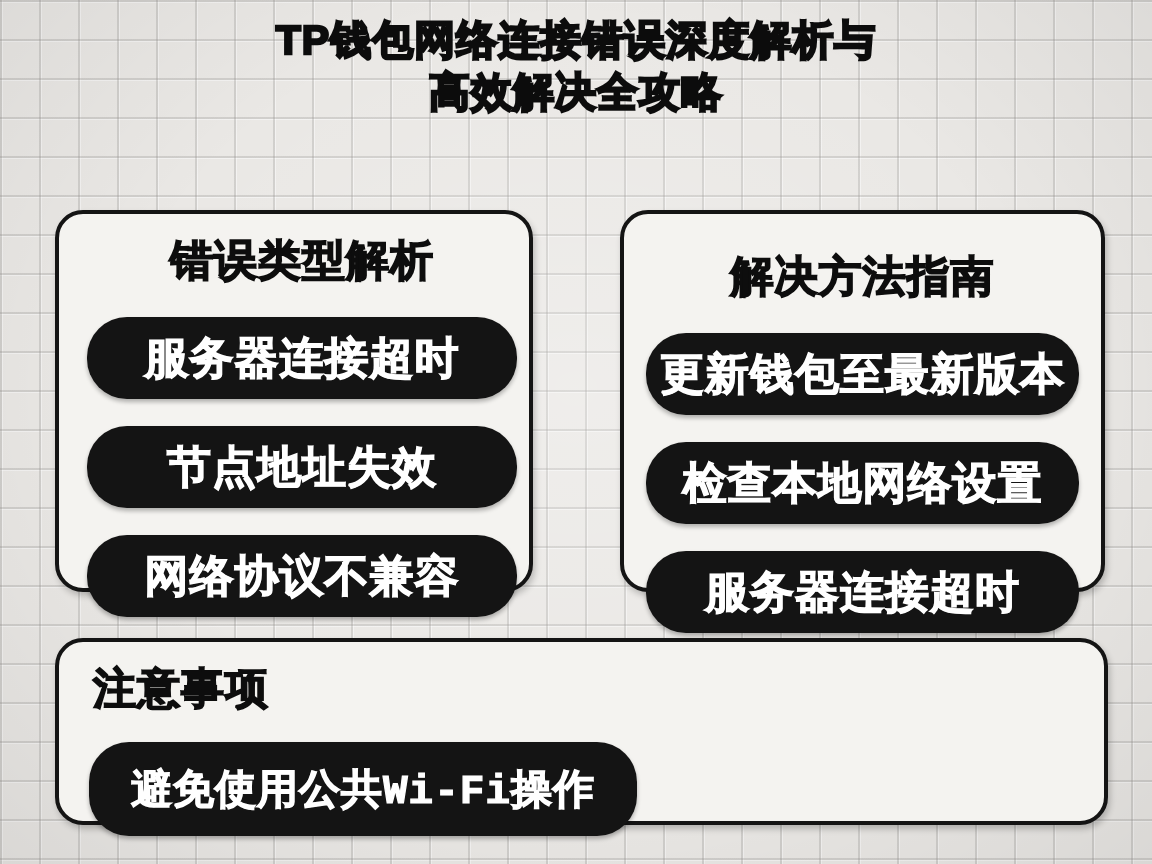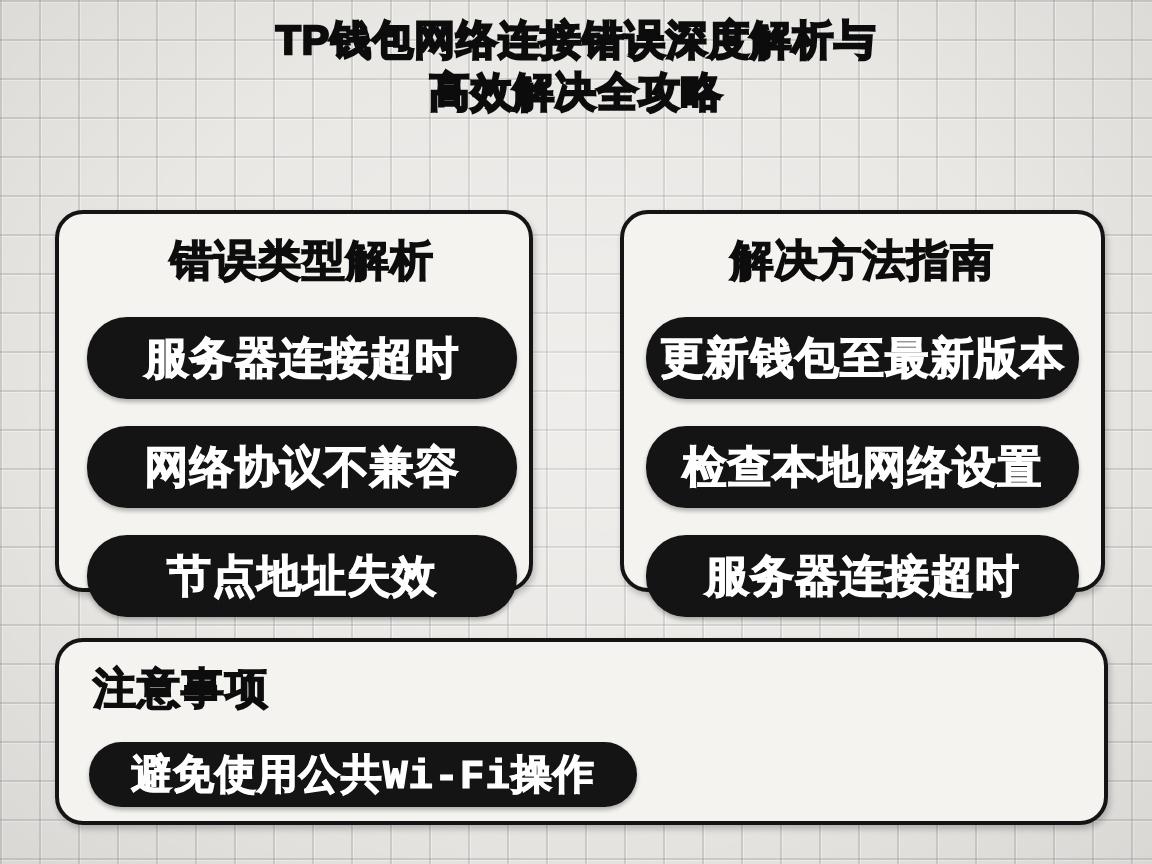"解决方法指南" .card-solutions { padding: 12px 22px 24px 22px -> 28px 22px 24px 22px }
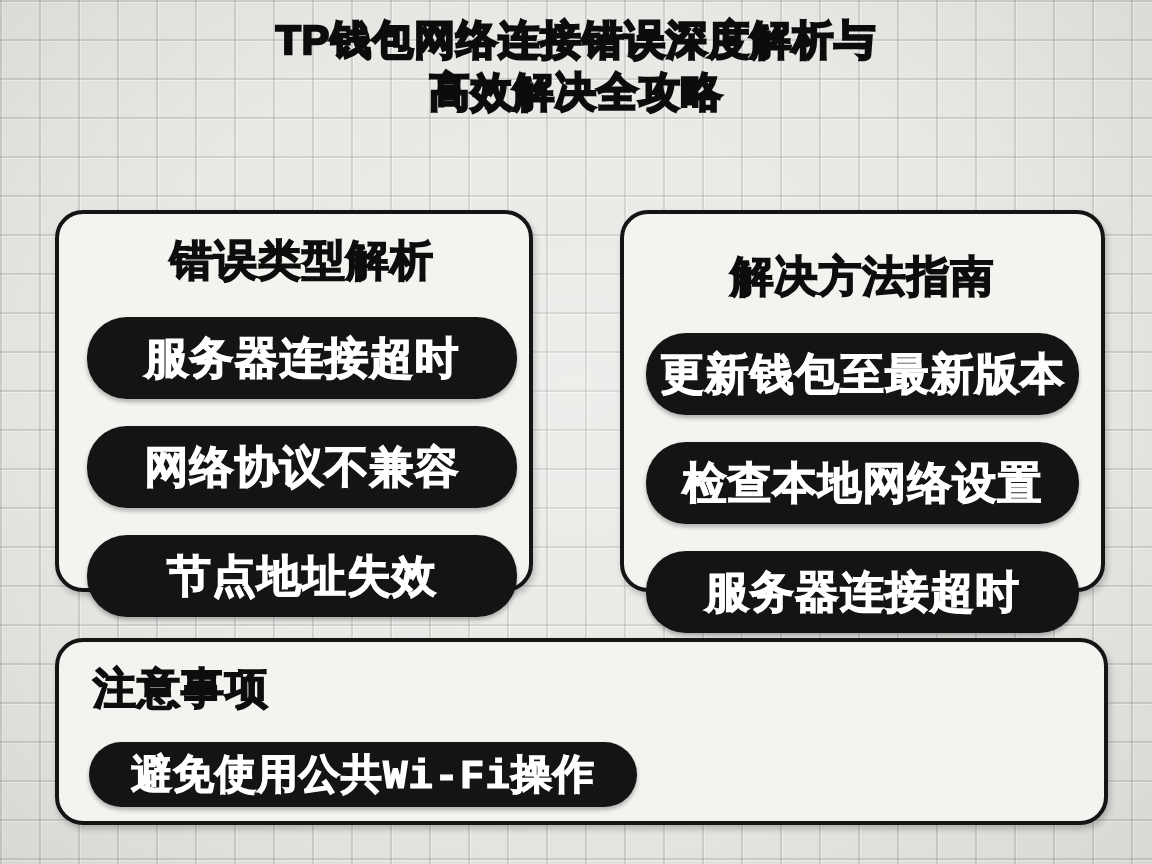"网络协议不兼容" div.pill { order: before "节点地址失效" -> after "节点地址失效" }
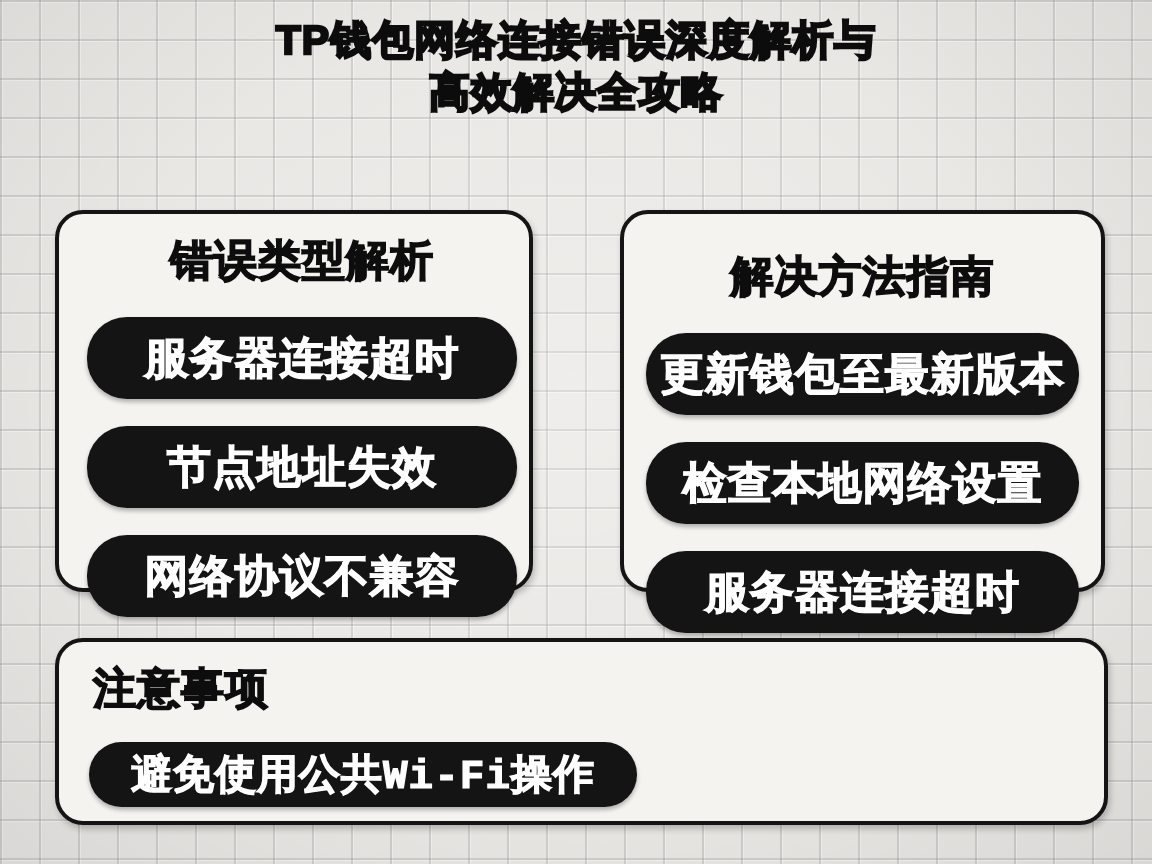"避免使用公共Wi-Fi操作" .pill-row .pill { height: 65px -> 94px }
